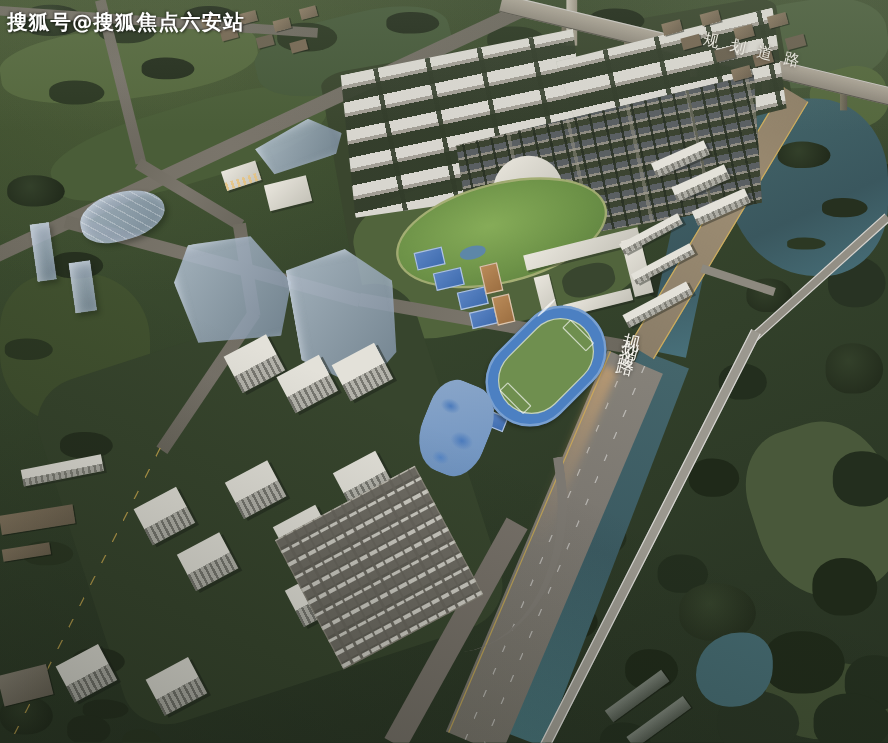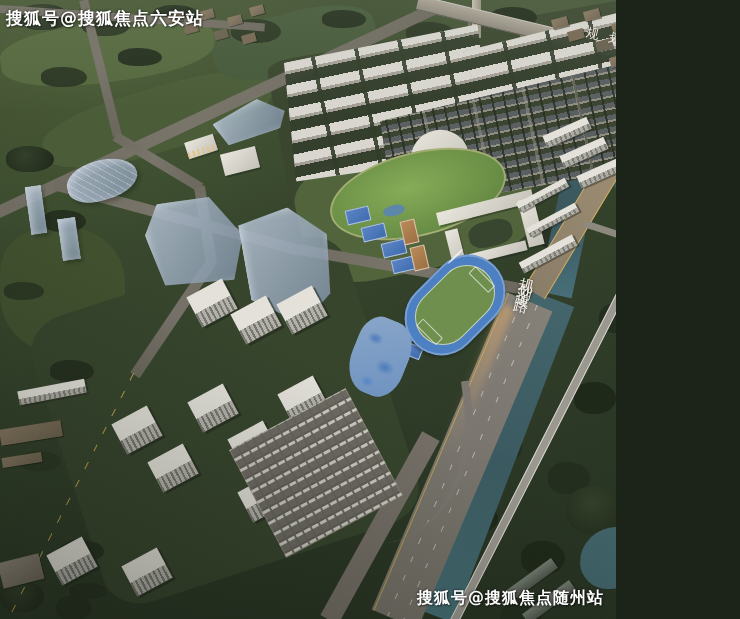"搜狐号@搜狐焦点六安站" #canvas { width: 616px -> 740px }
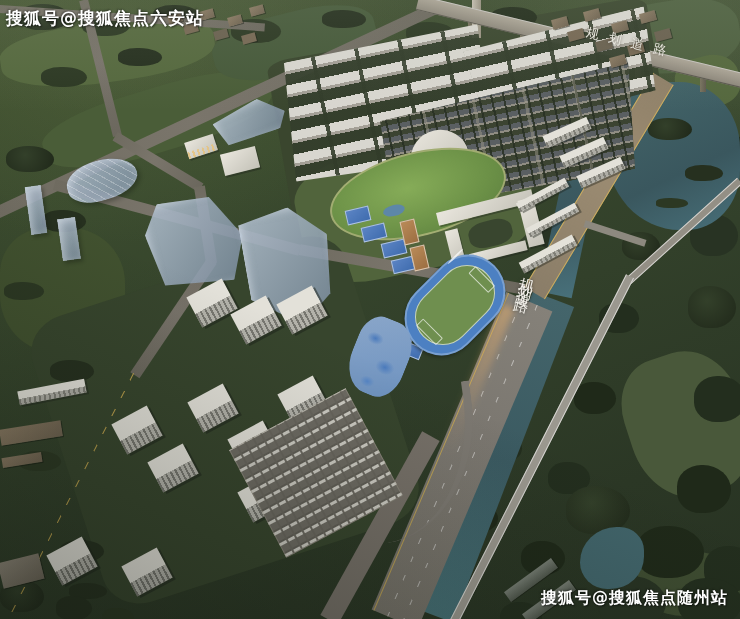"搜狐号@搜狐焦点随州站" div.wm { html: <div>搜狐号@搜狐焦点随州站</div> -> none }
